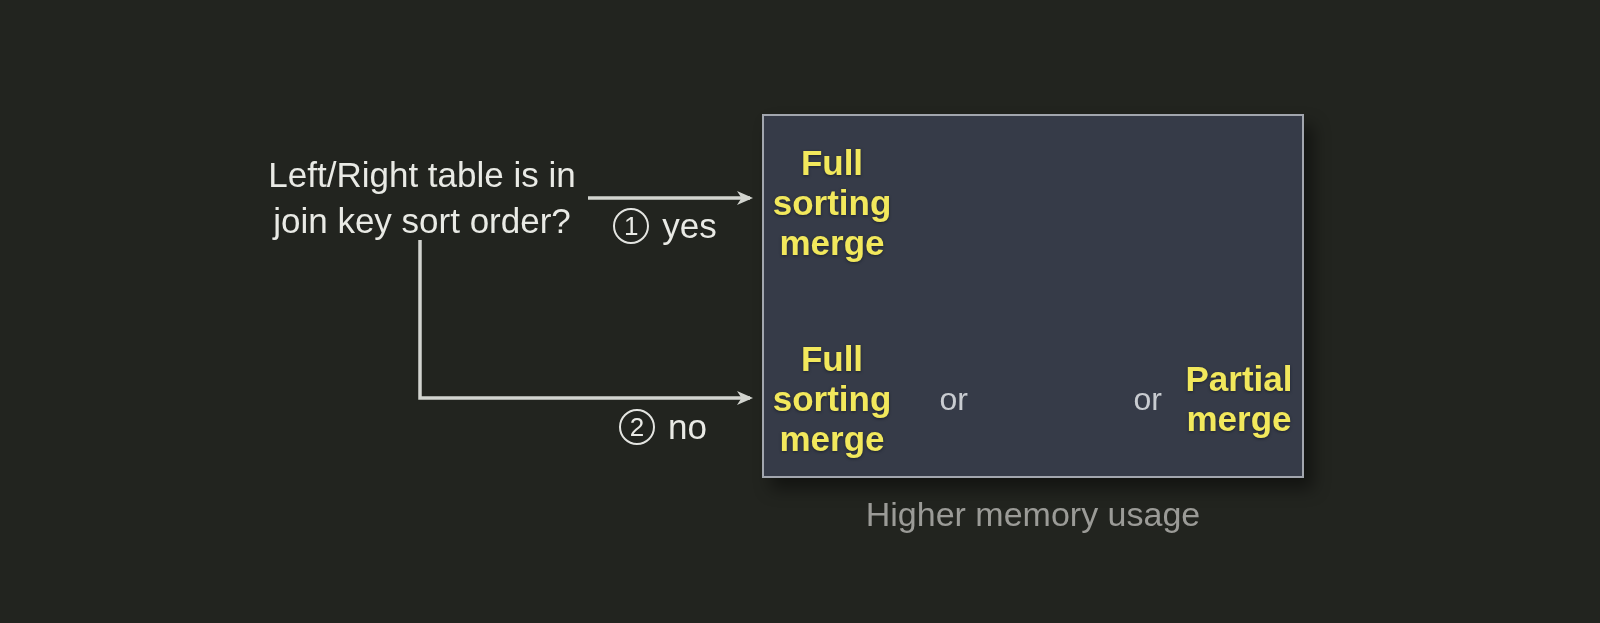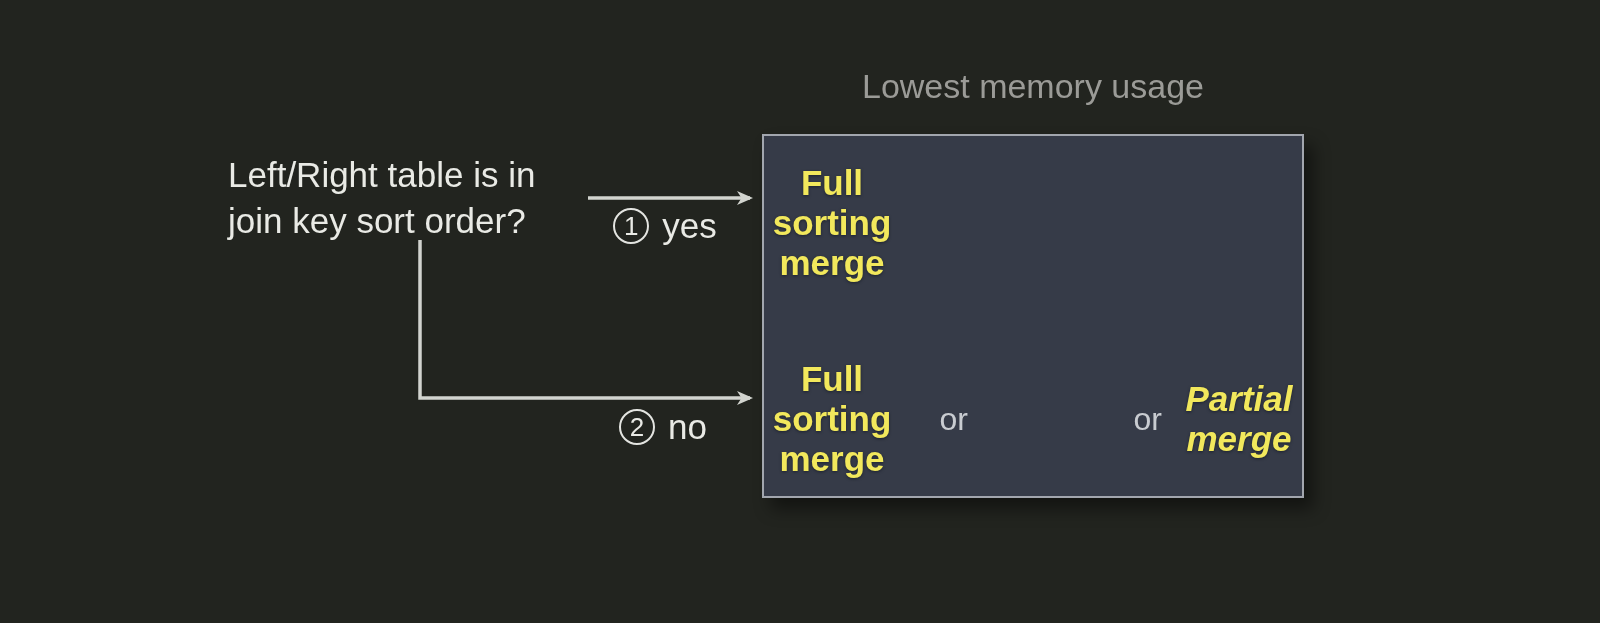"Lowest memory usage" div.memory-label { html: <div>Lowest memory usage</div> -> none }
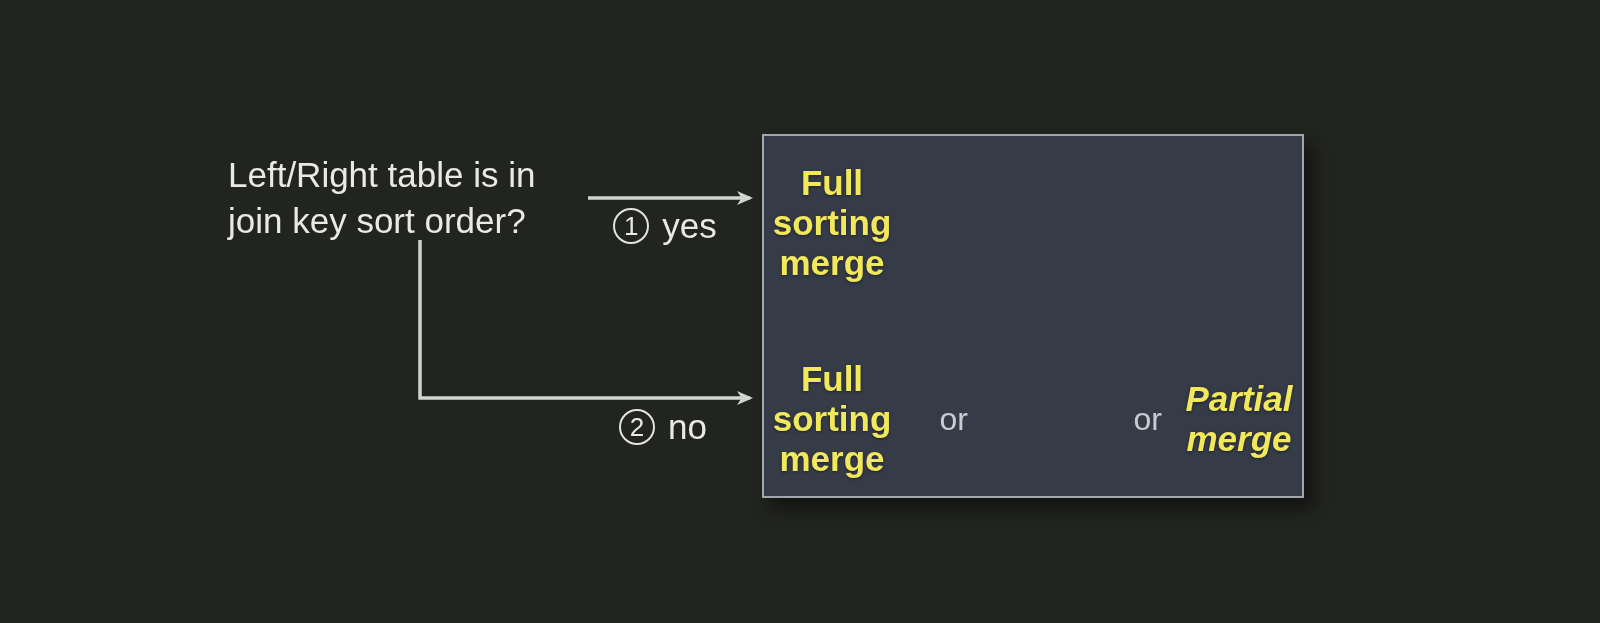"Left/Right table is in" .question { text-align: left -> center }
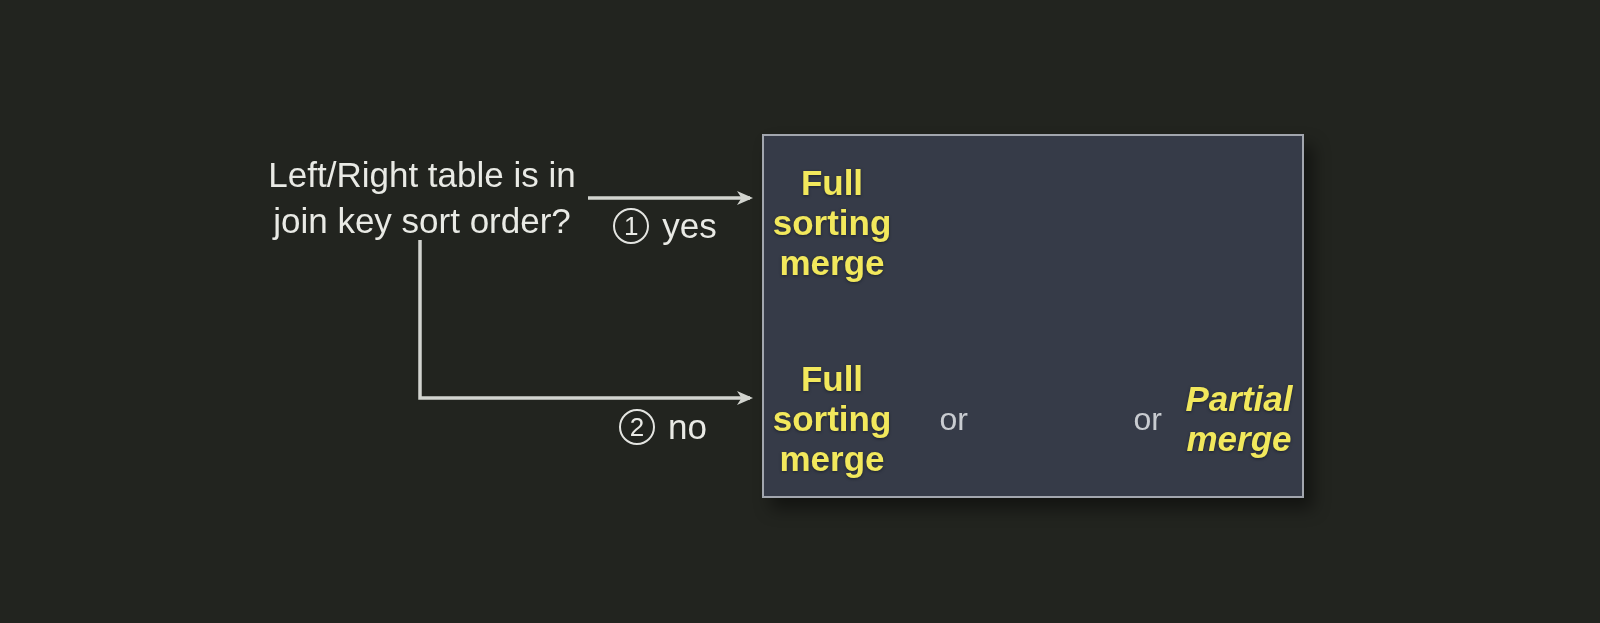"Full" .algo-box { margin-top: 20px -> none }
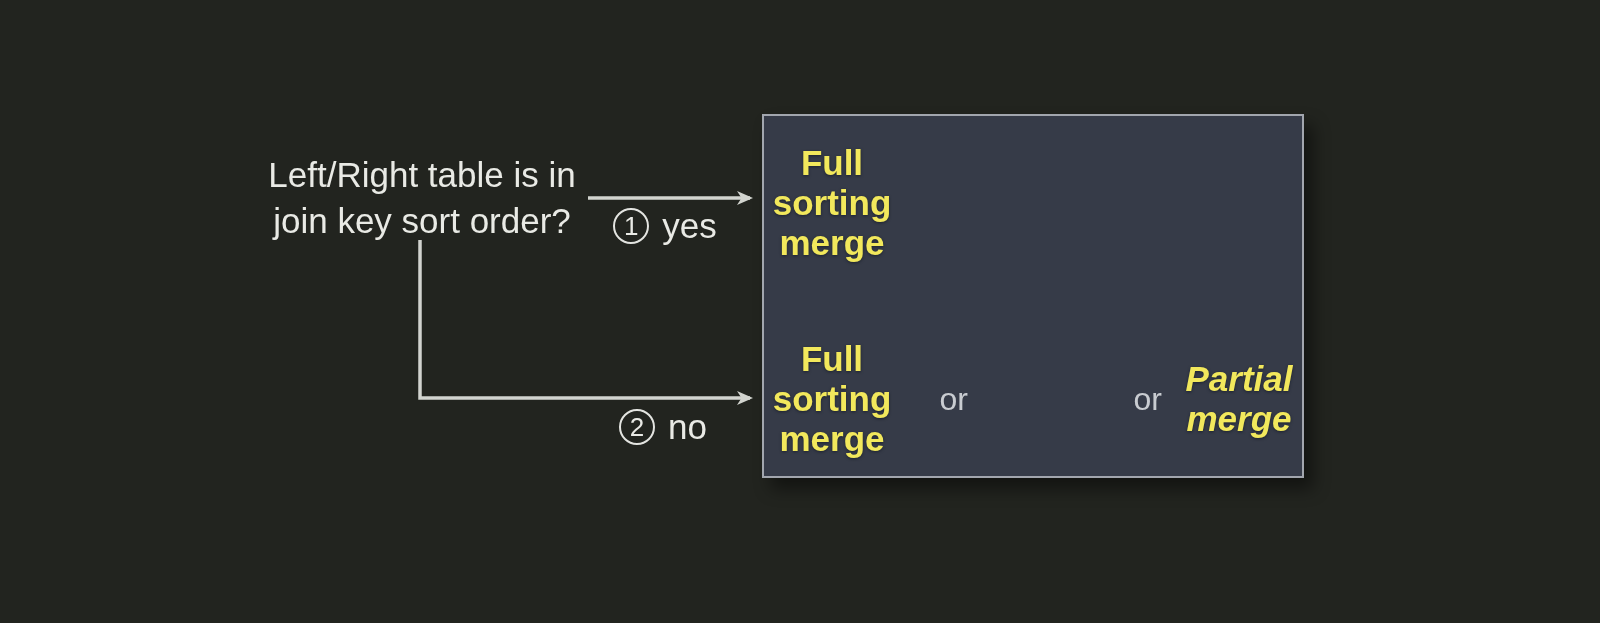"Partial" .no-alg3 { font-style: italic -> none }
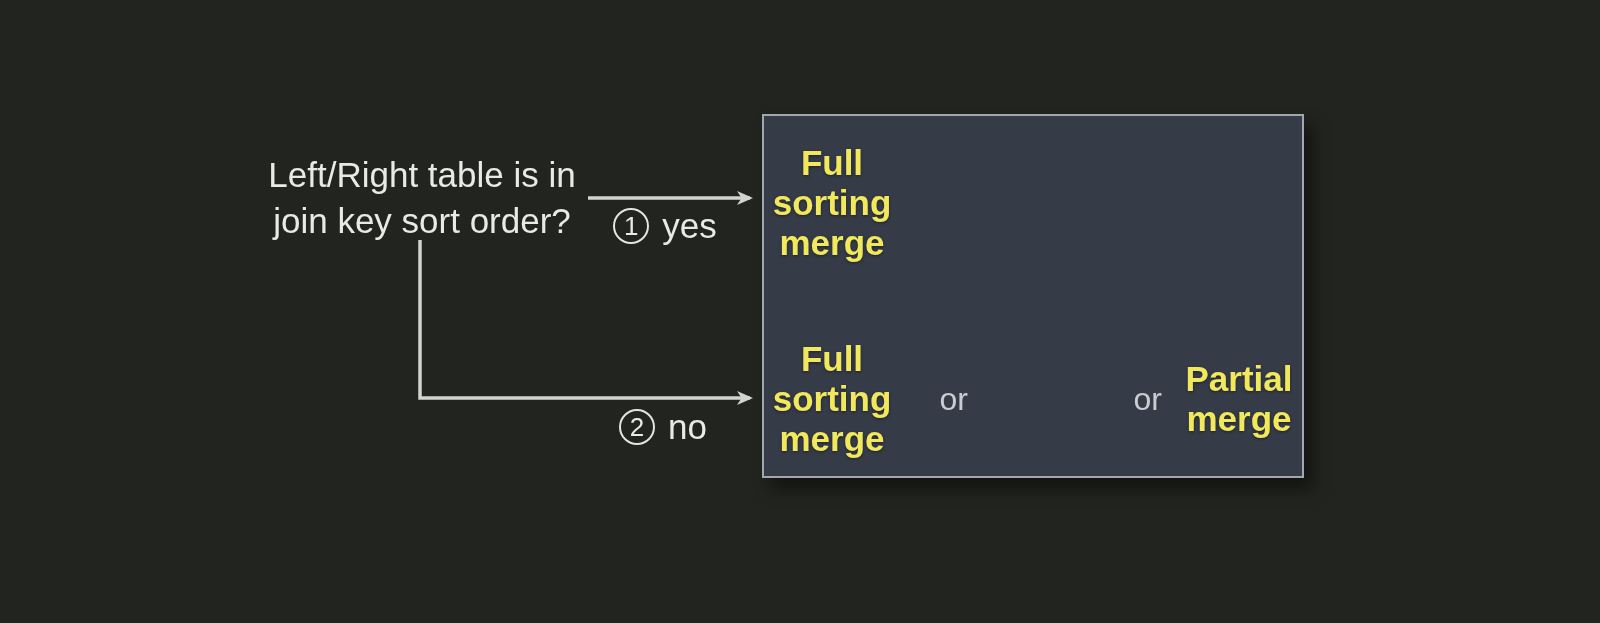"Higher memory usage" div.memory-label { html: none -> <div>Higher memory usage</div> }
